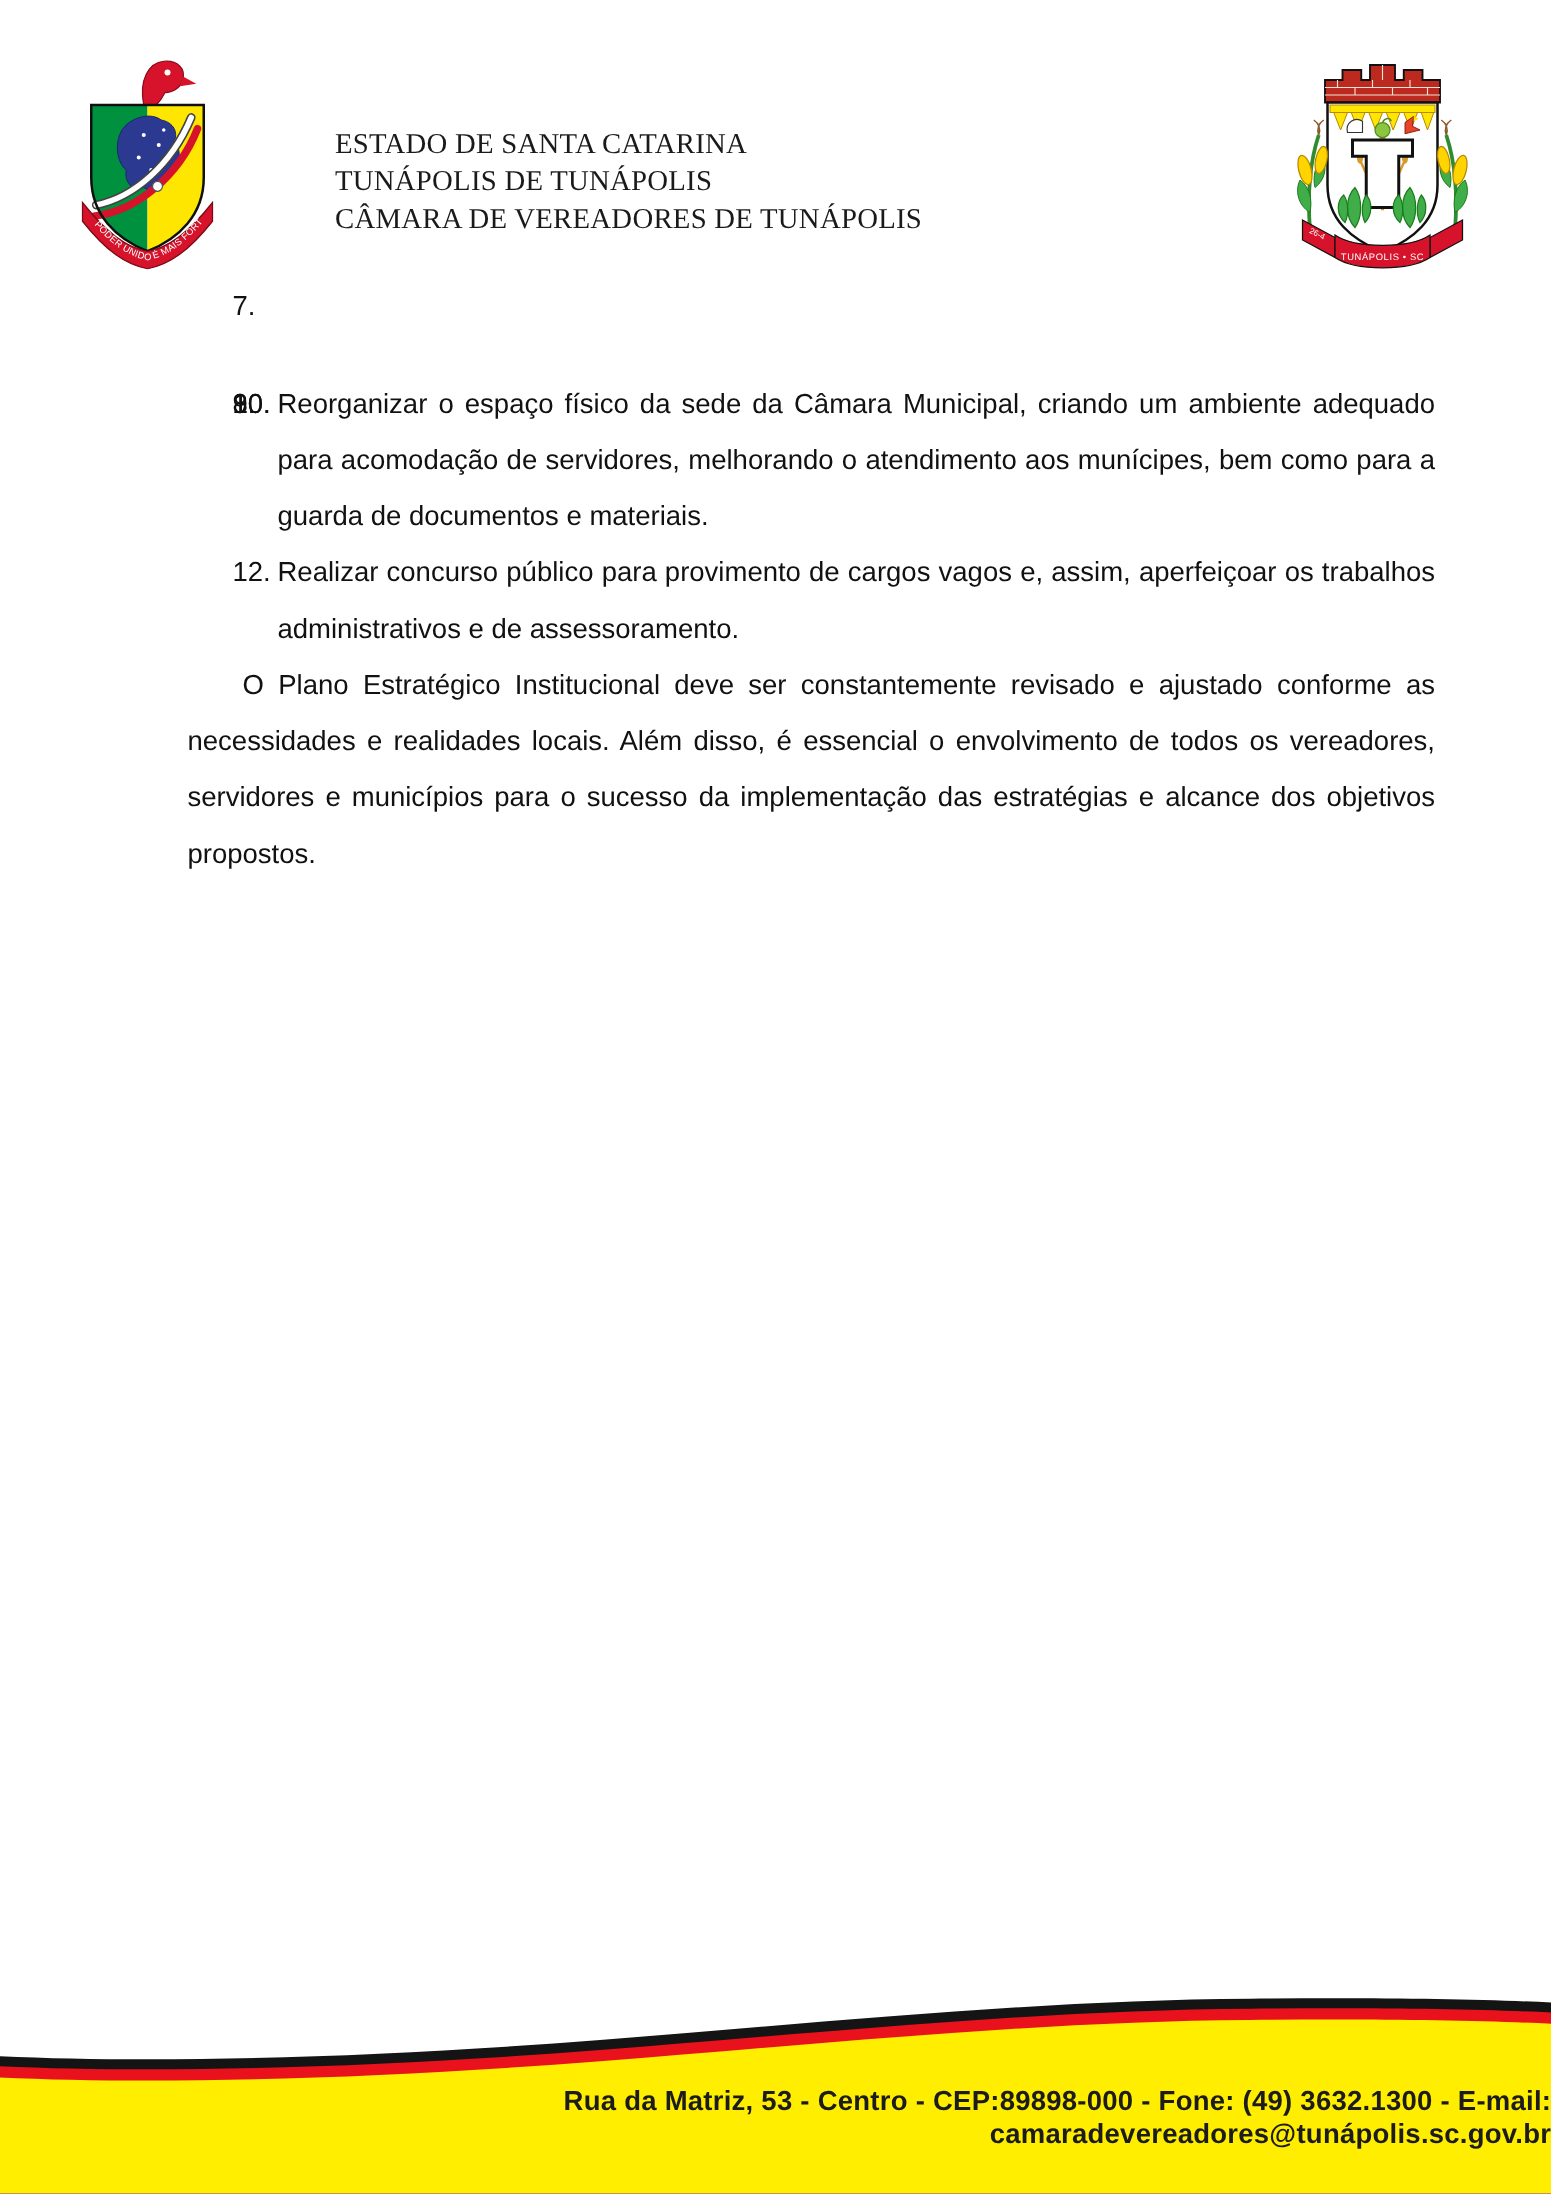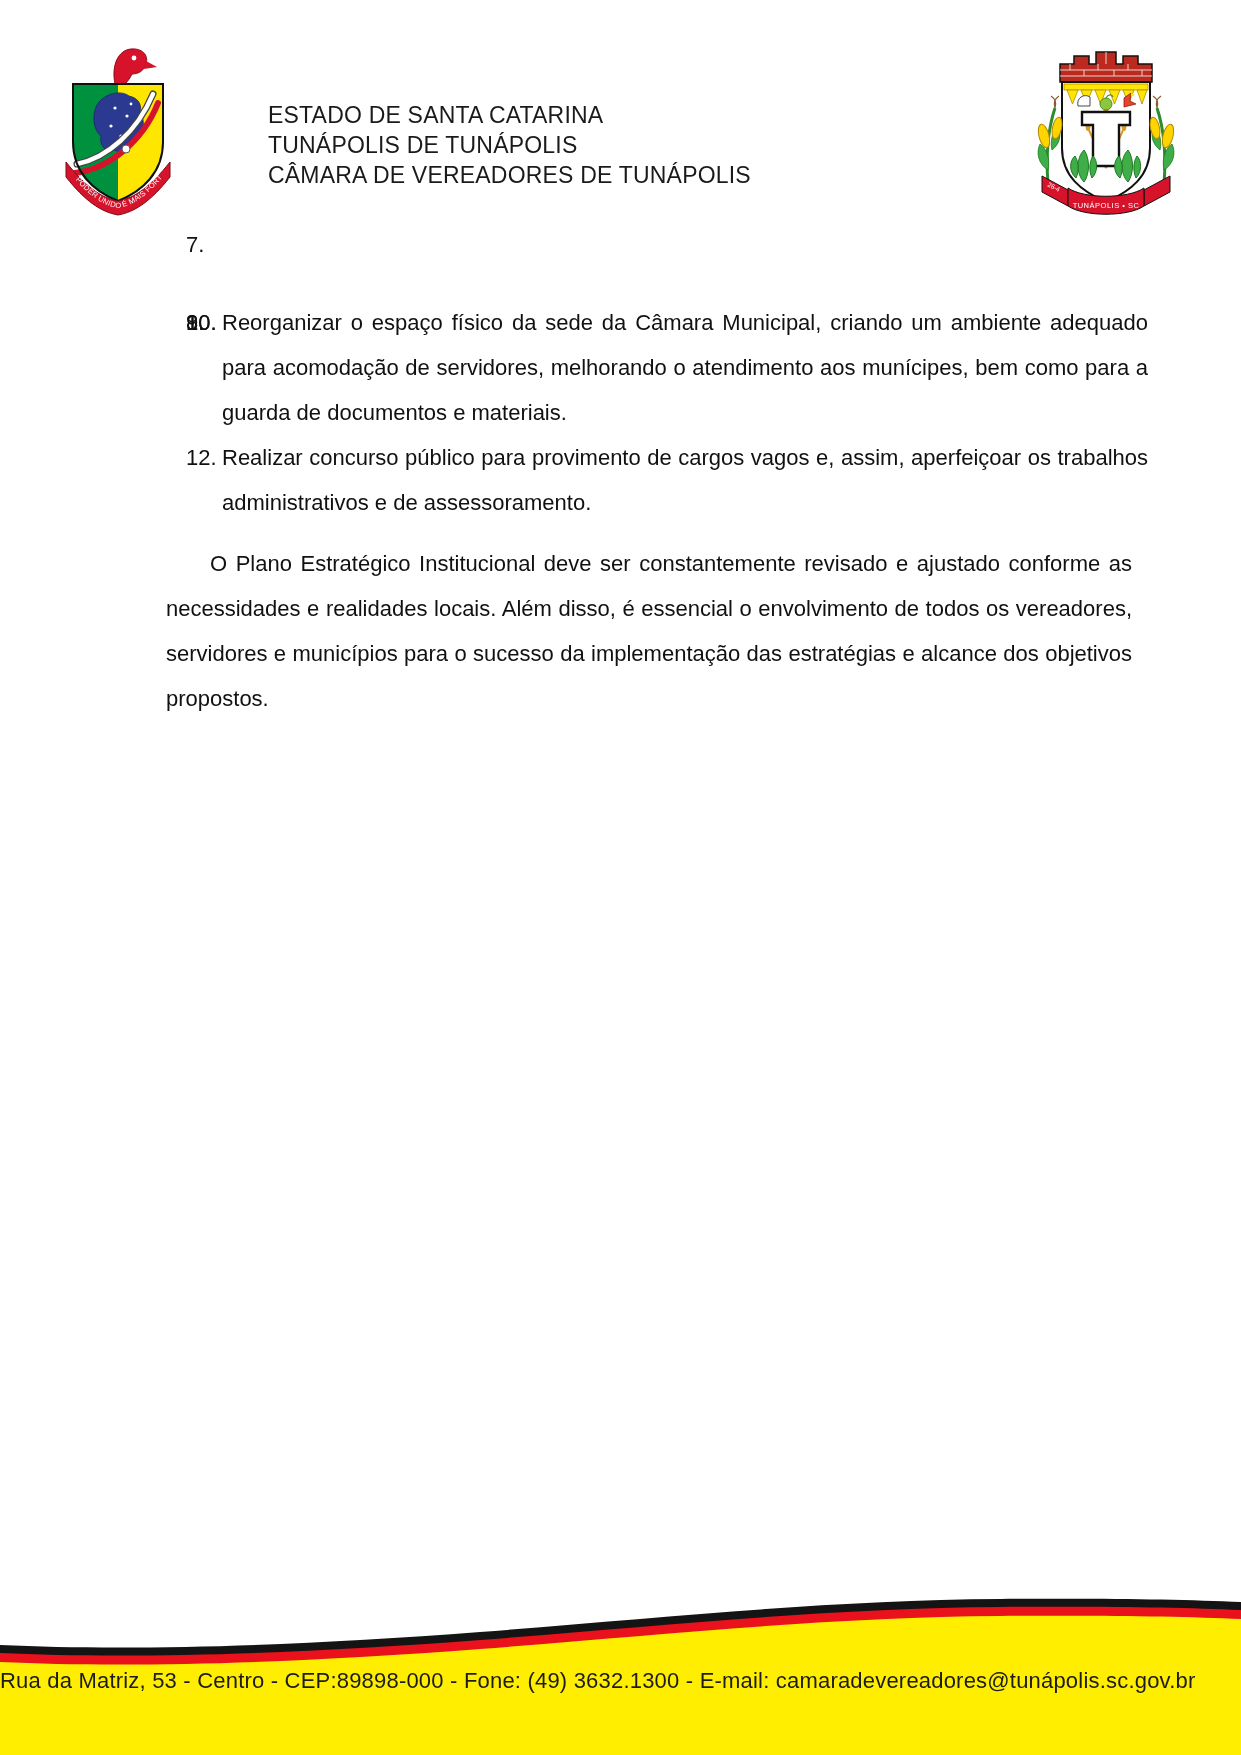"ESTADO DE SANTA CATARINA" .org-block { font-family: none -> Liberation Serif, serif }
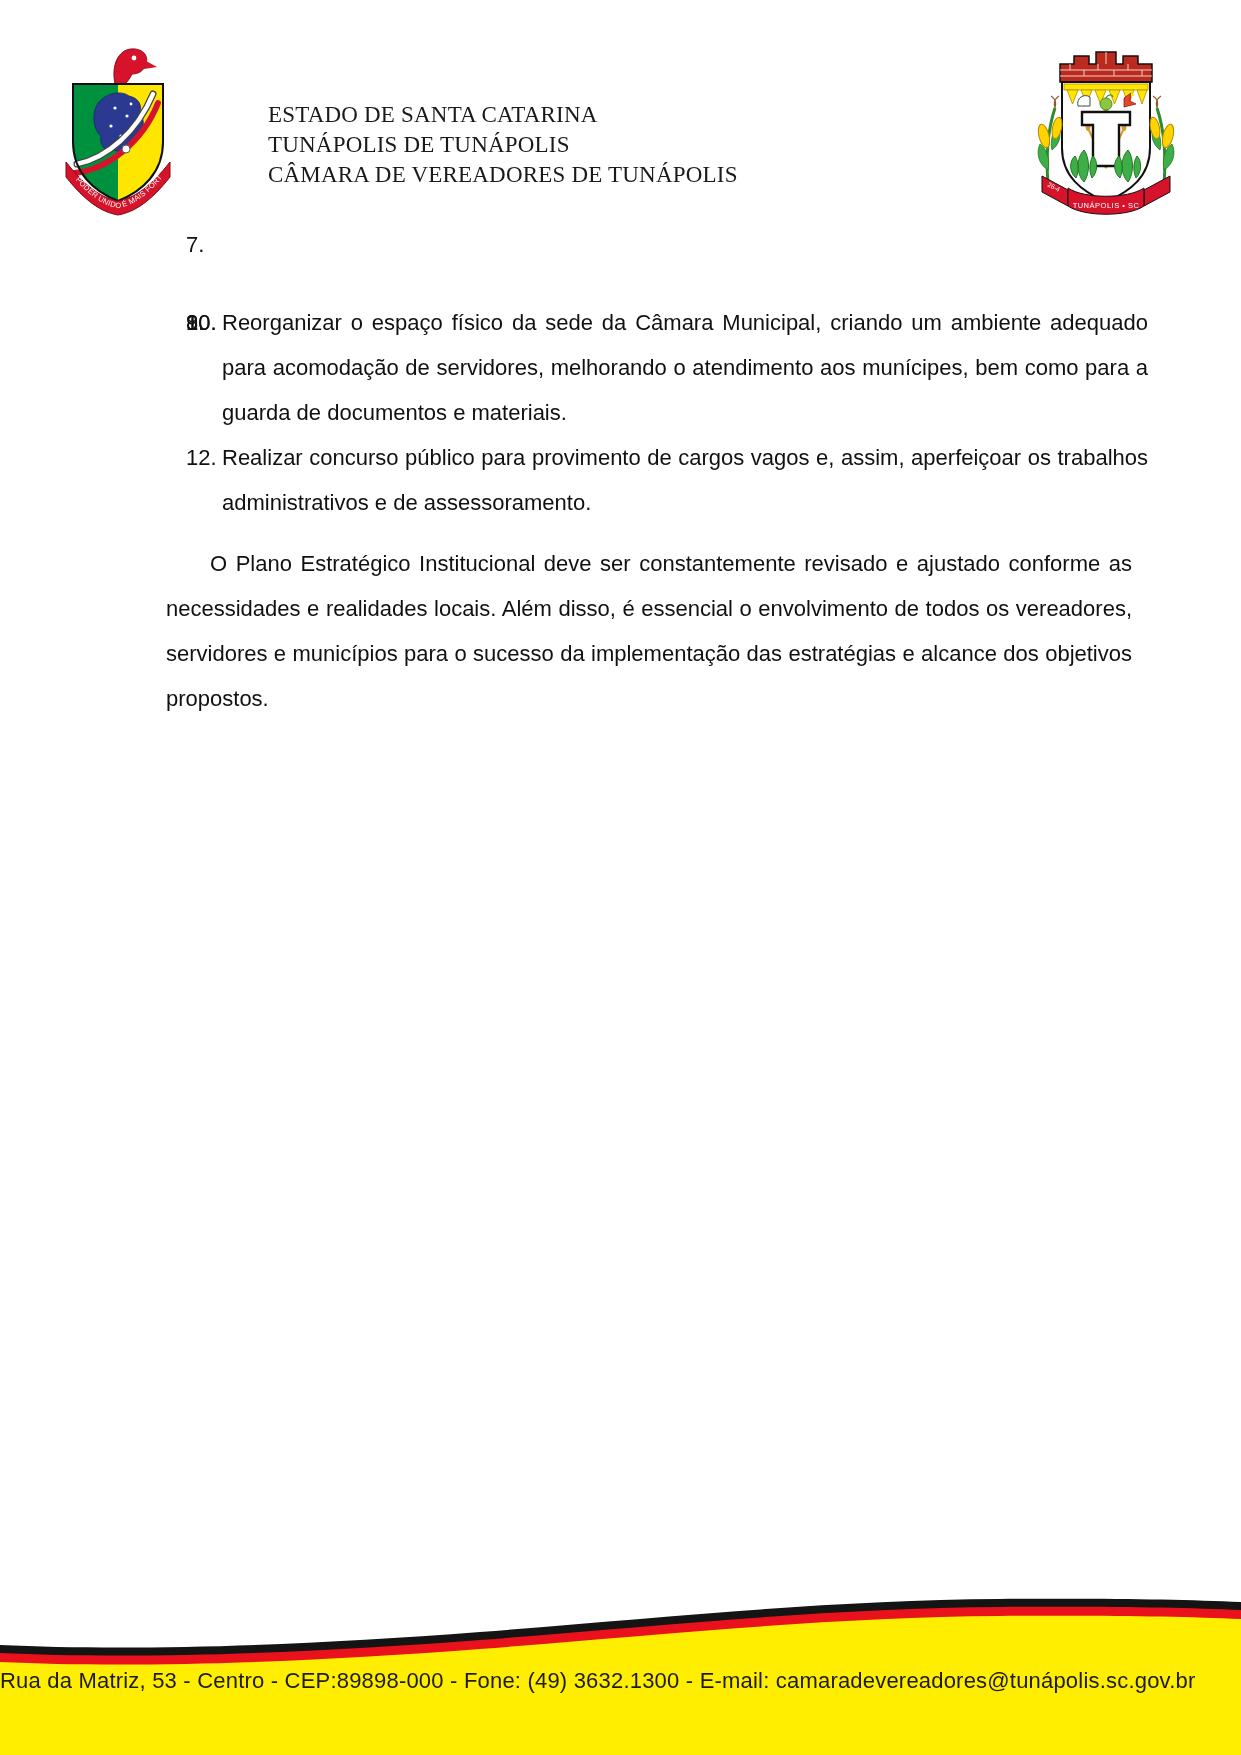"O Plano Estratégico Institucional deve" .para { margin: 16px -> 0 }
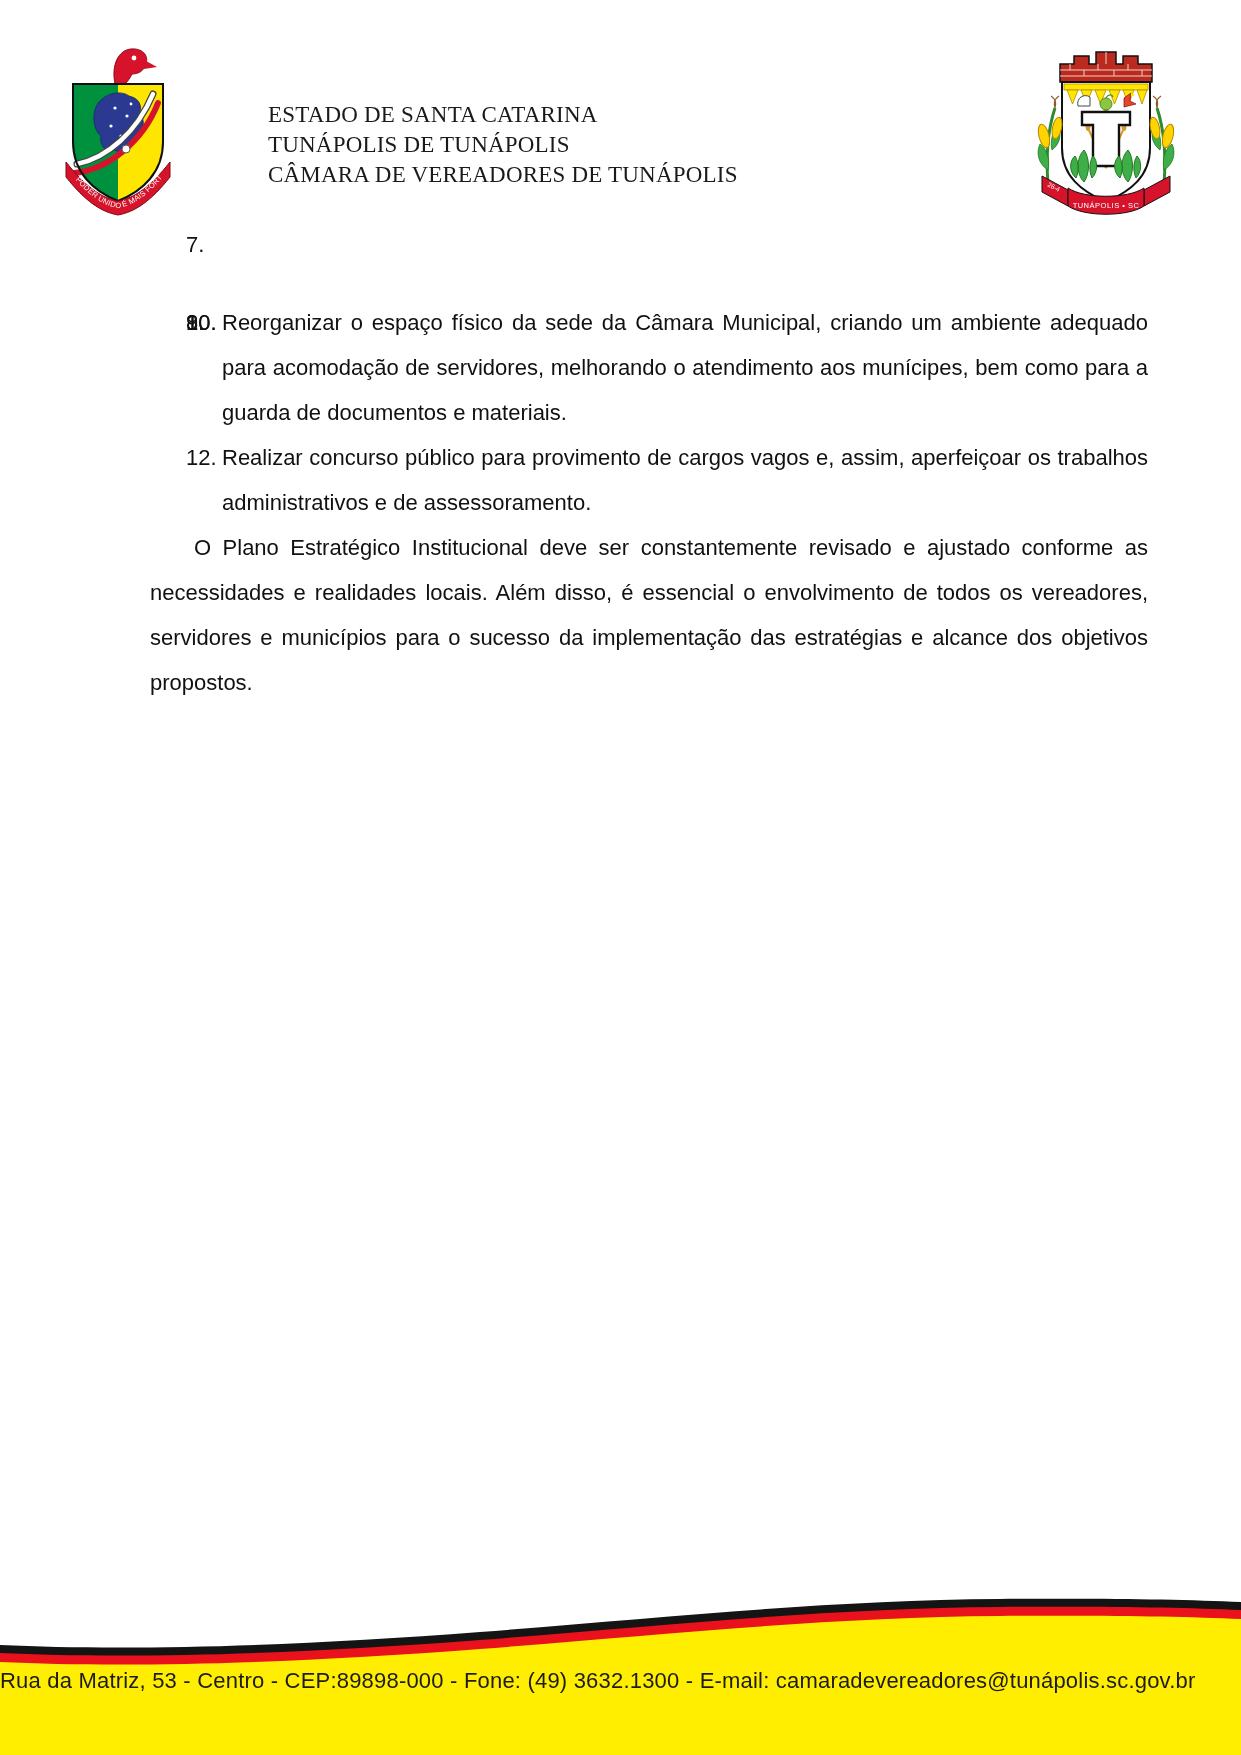"Rua da Matriz, 53 -" .footer-address { font-weight: none -> bold; text-align: left -> right }
